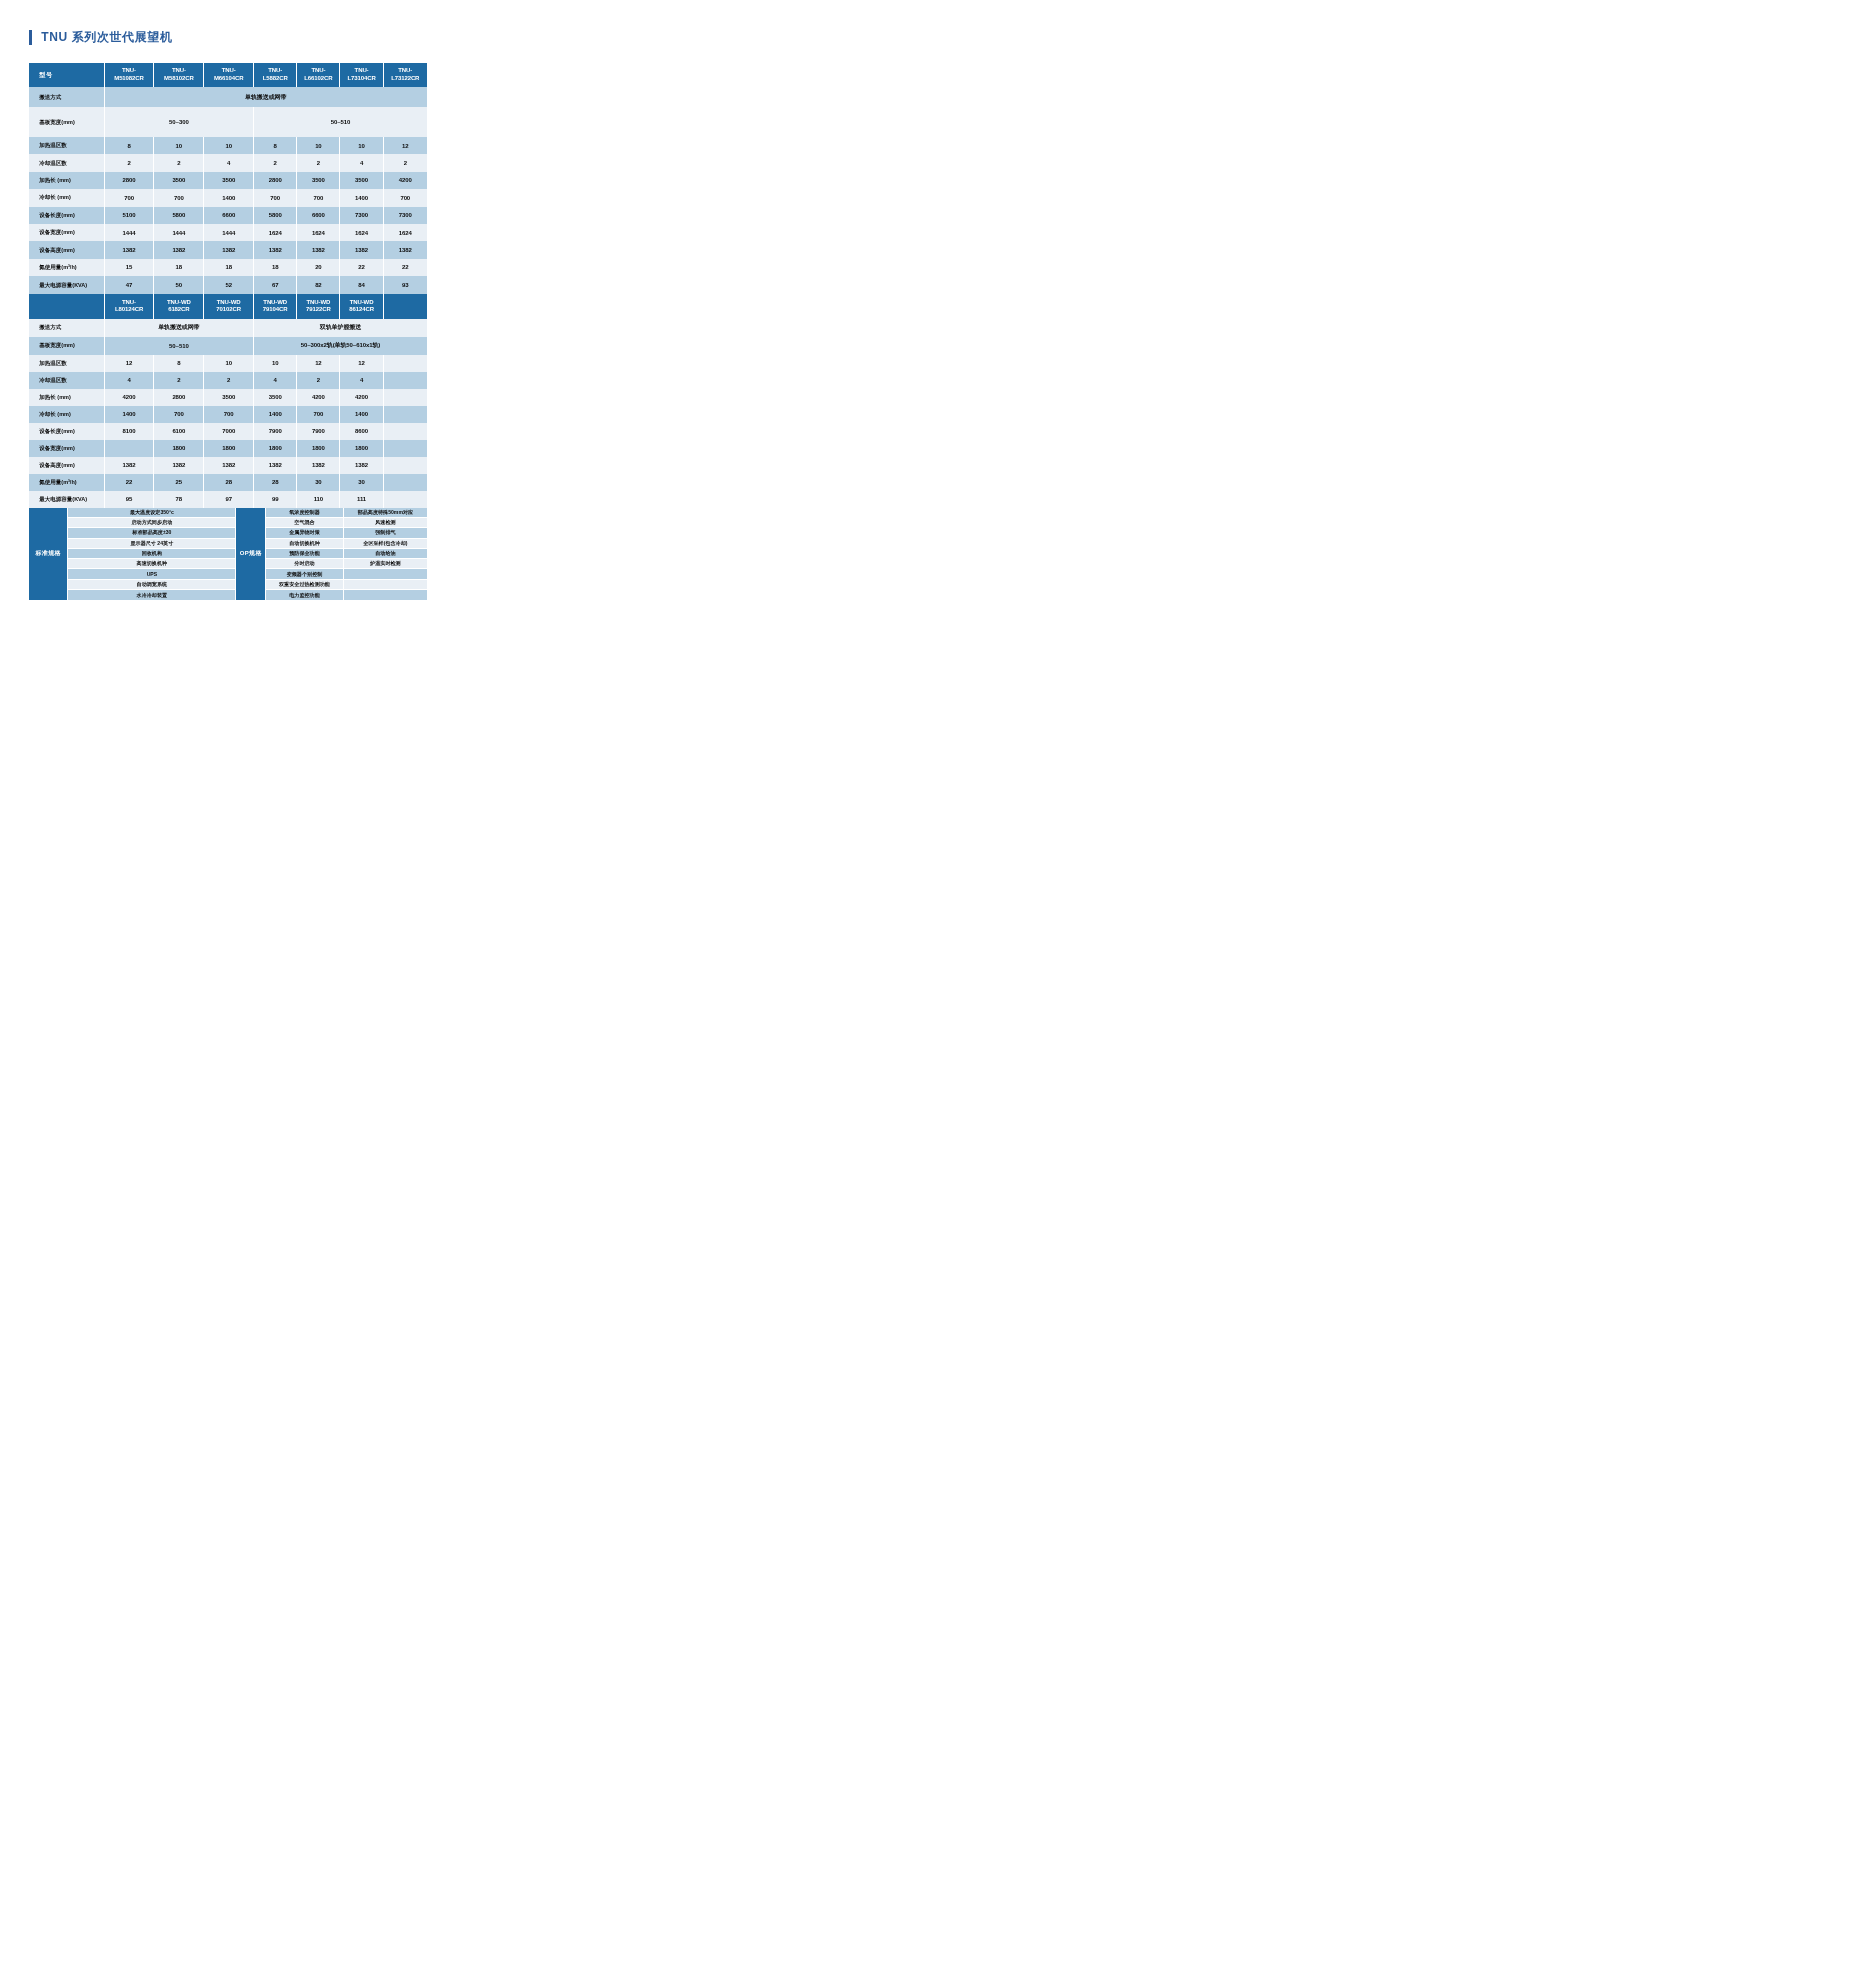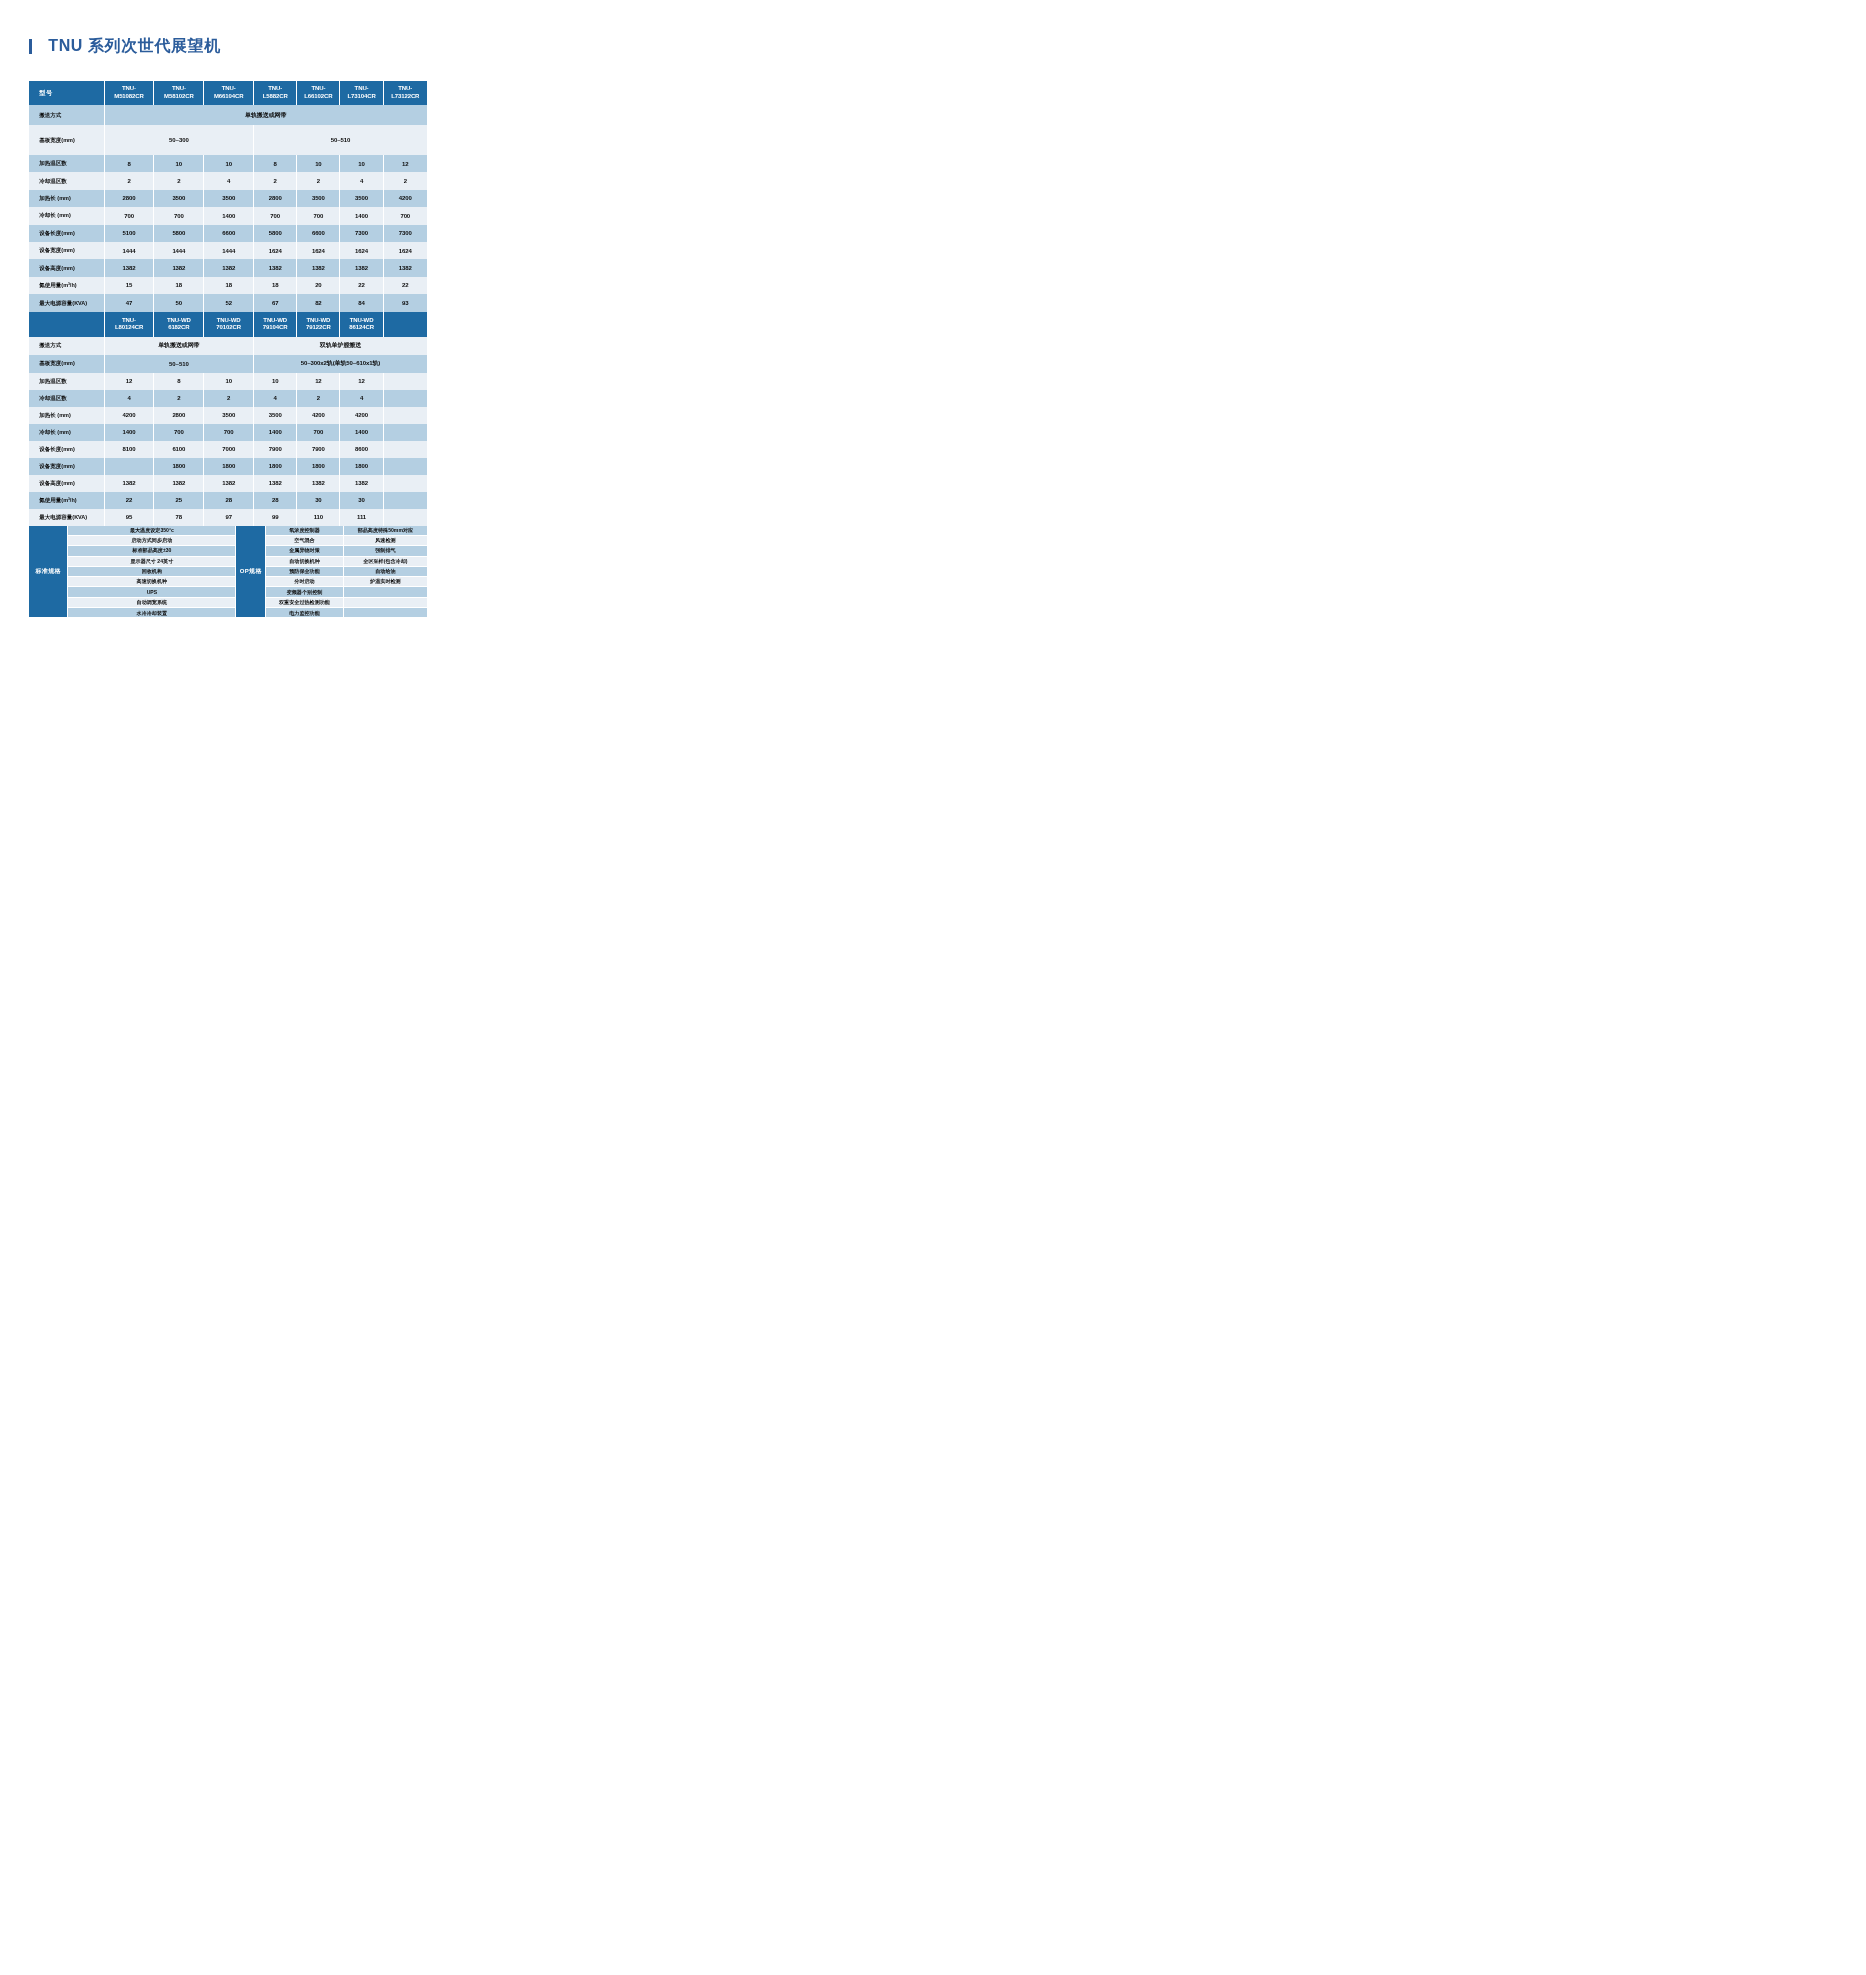"TNU 系列次世代展望机" .page-title { font-size: 16px -> 12px; margin: 11px -> 4px }
